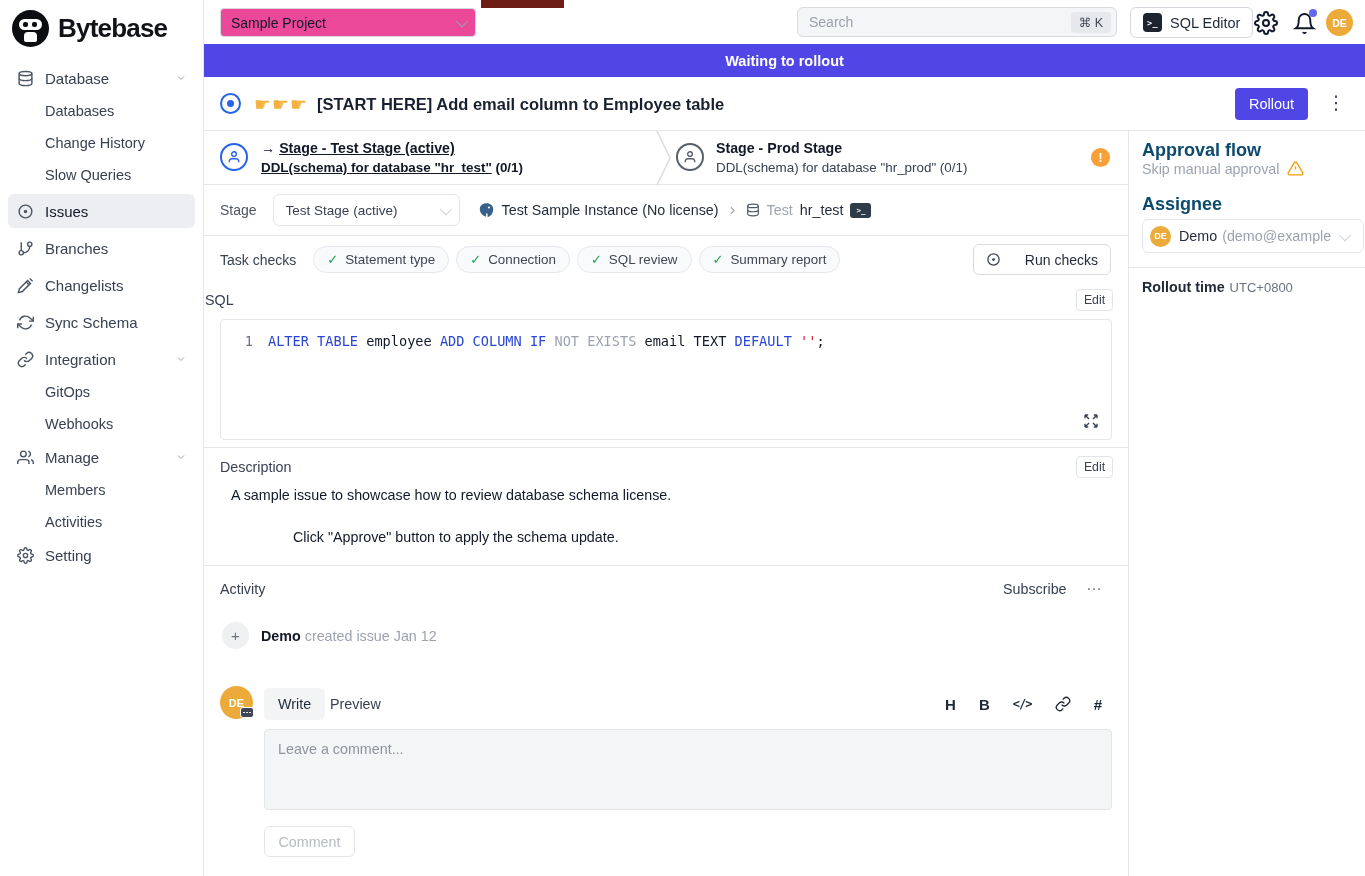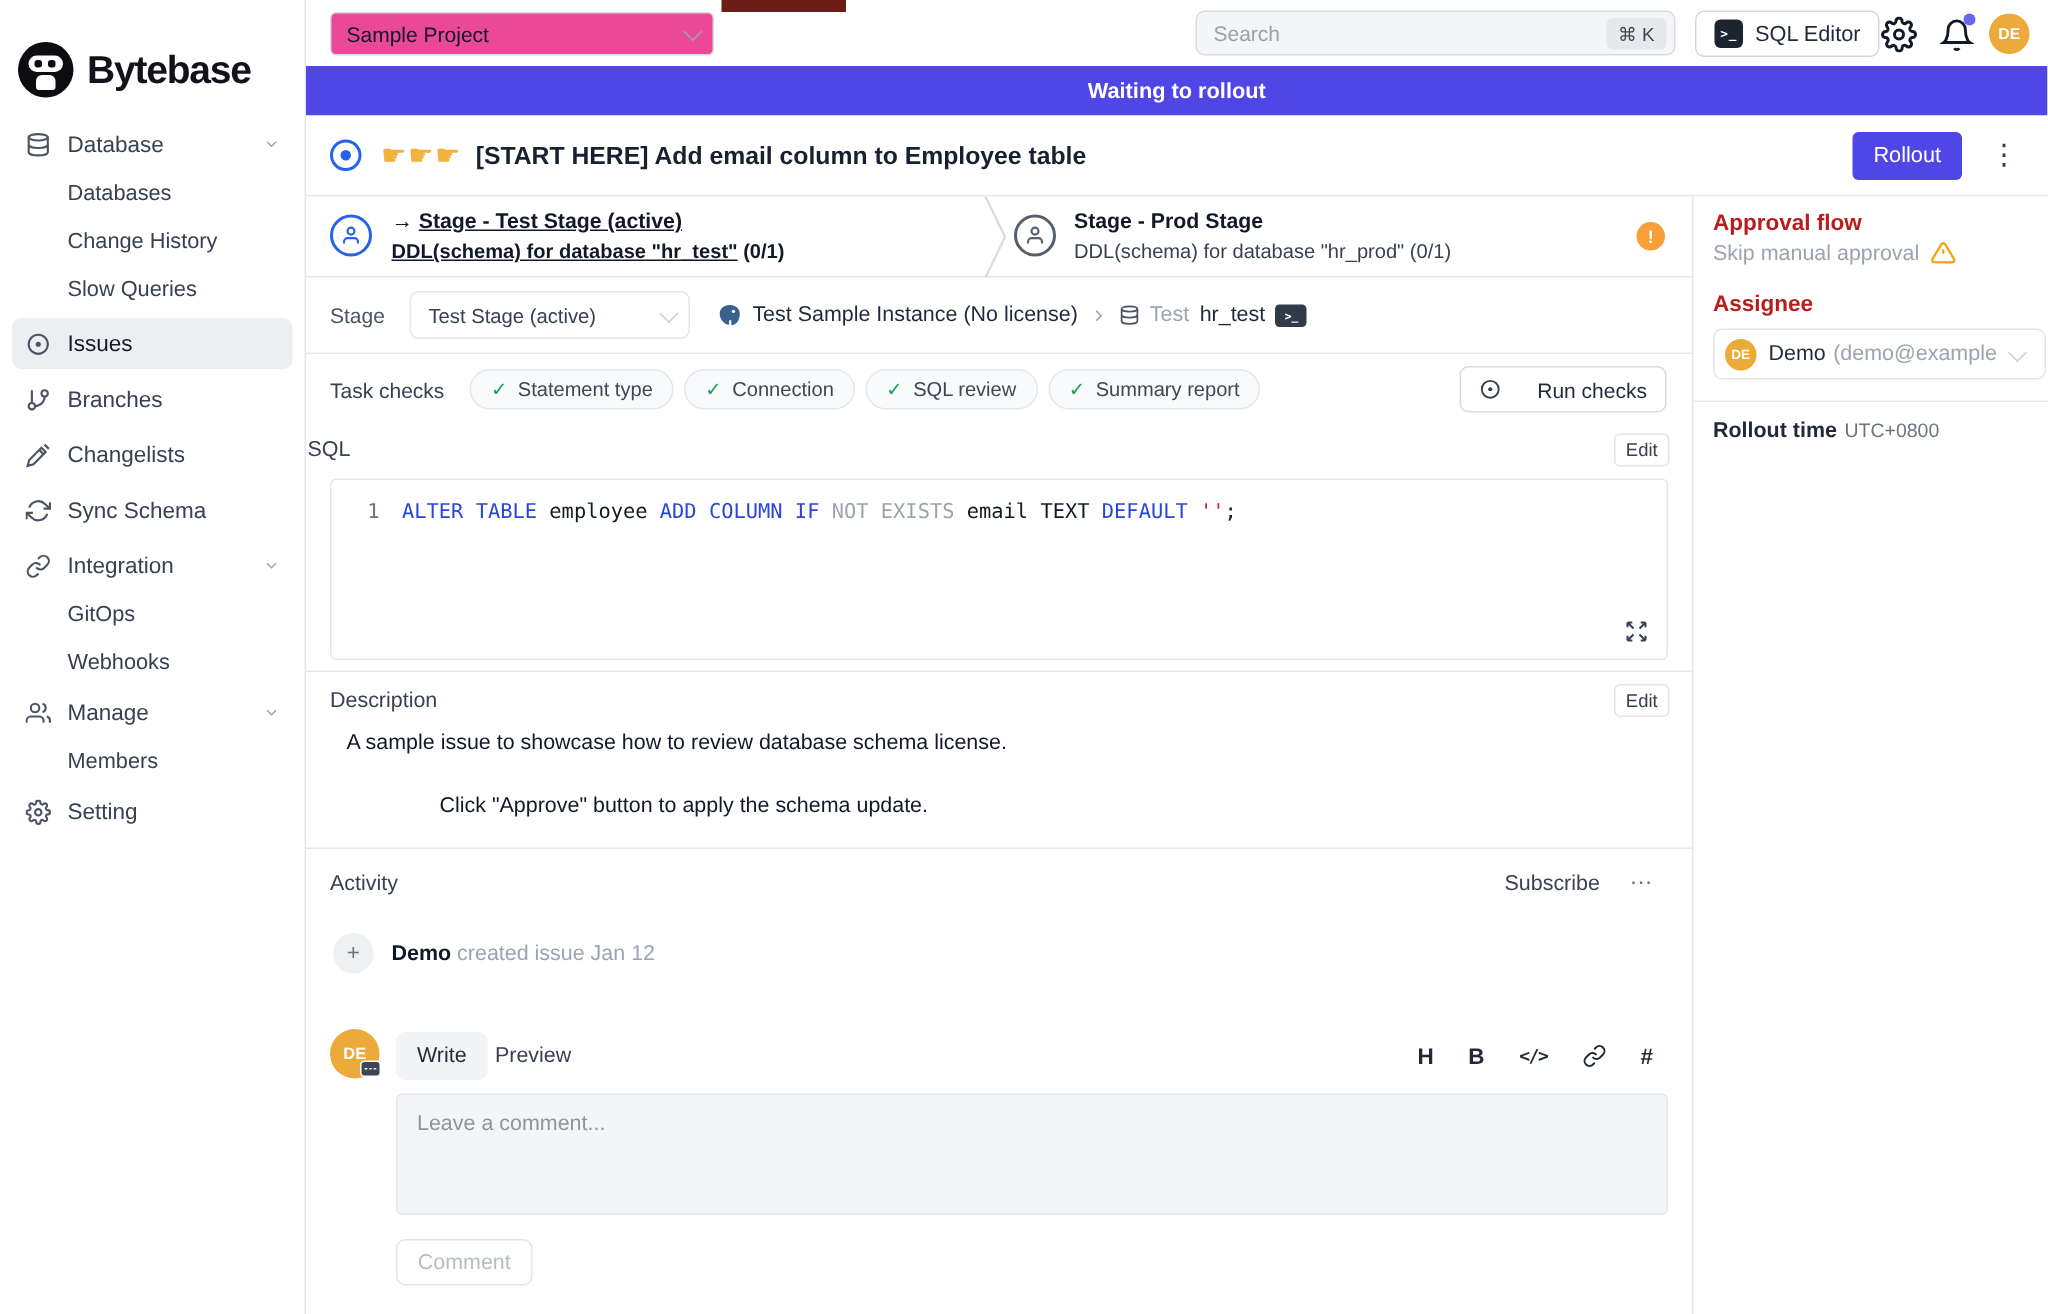"Bytebase" .logo-row { padding: 28px 12px 8px 12px -> 10px 12px 8px 12px }
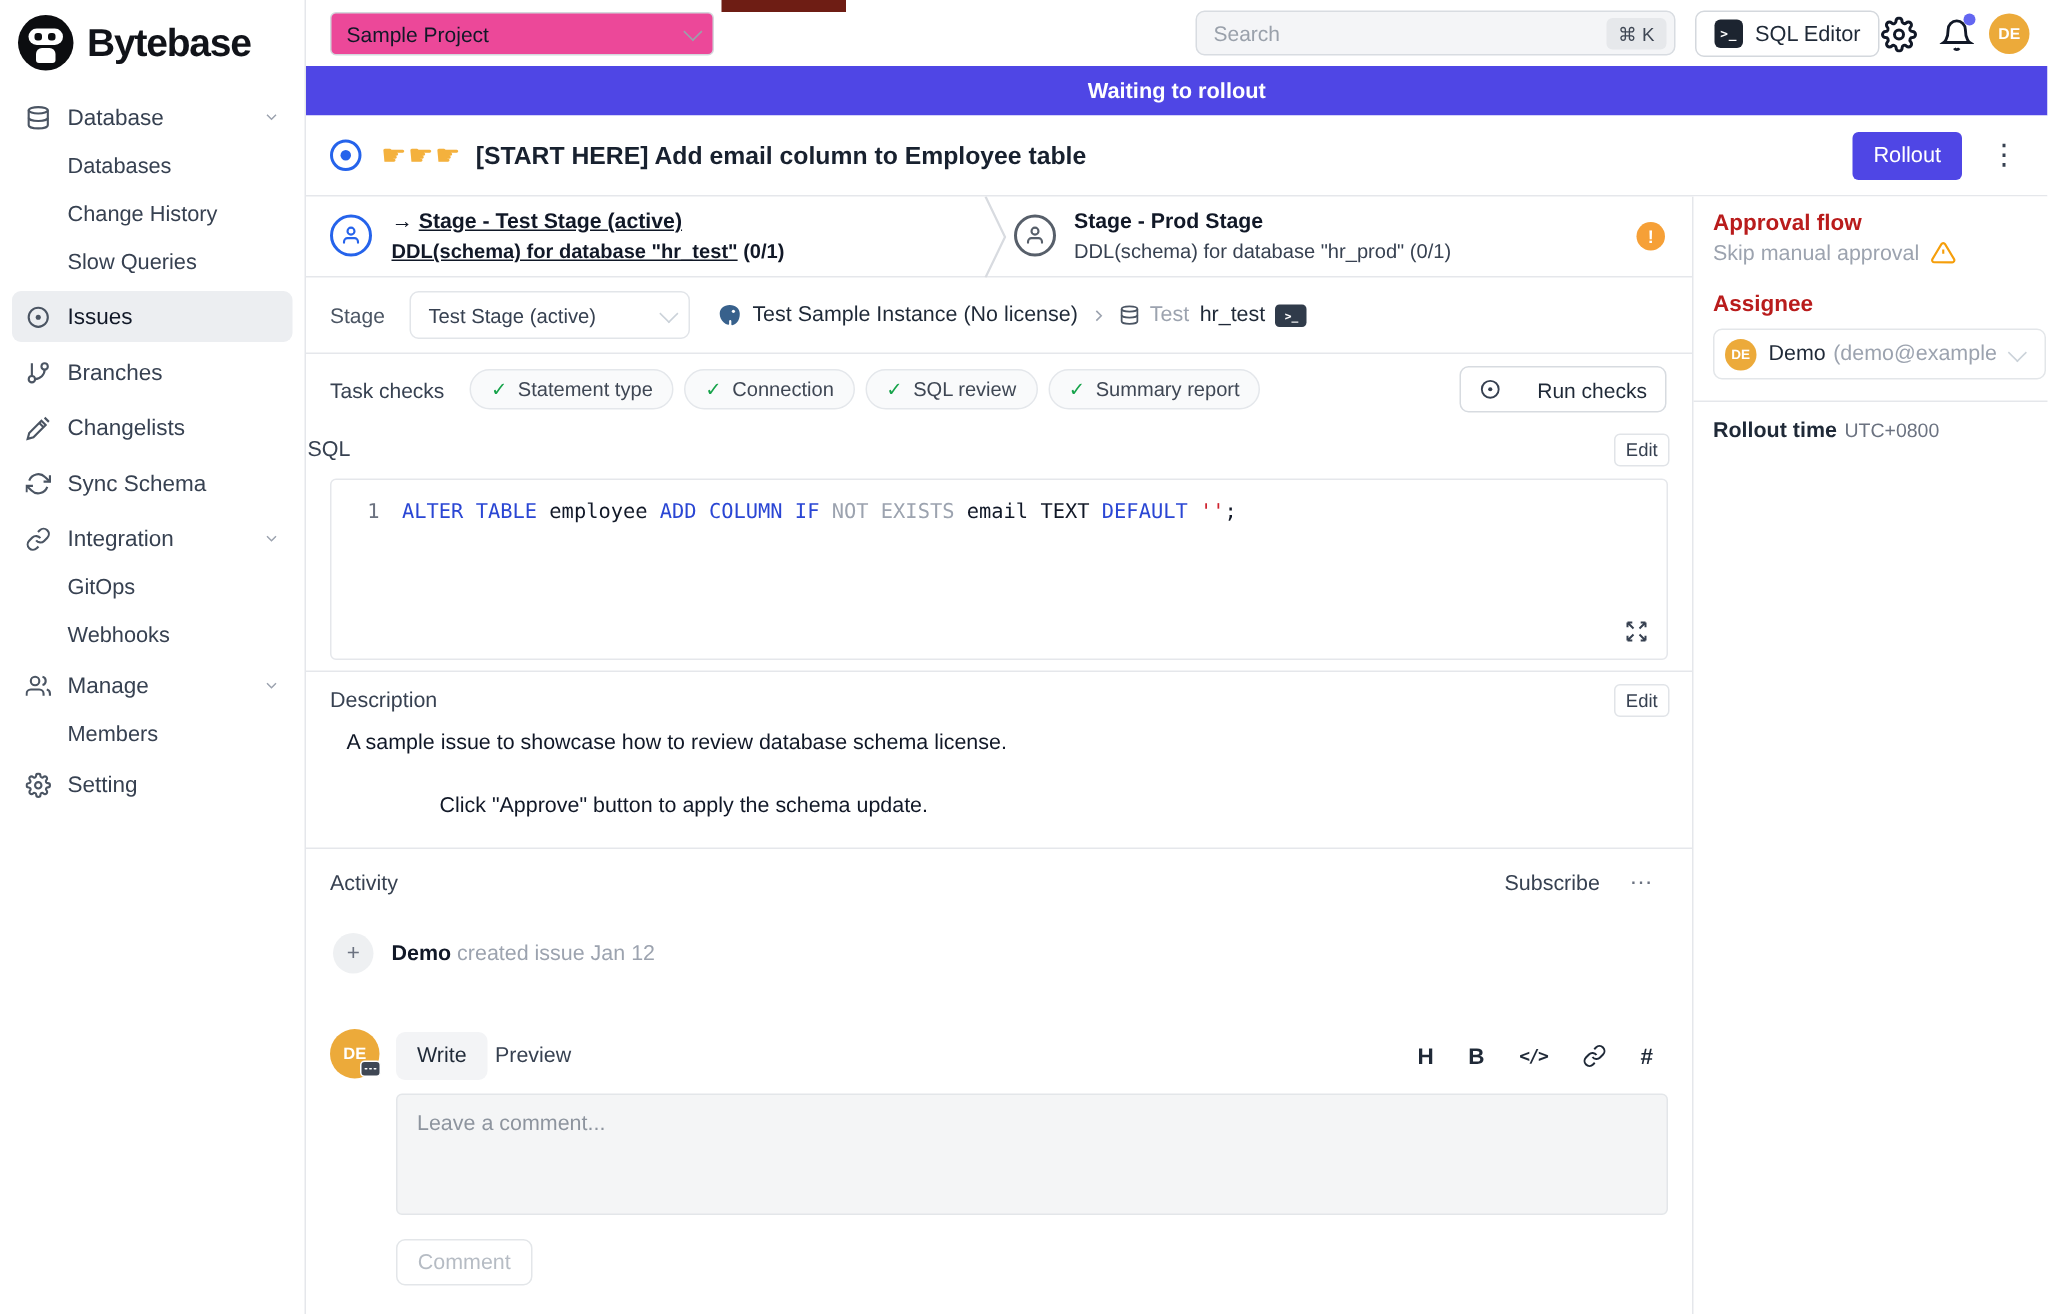"Approval flow" .rp-h { color: #b91c1c -> #0c4a6e; font-size: 15px -> 18px }
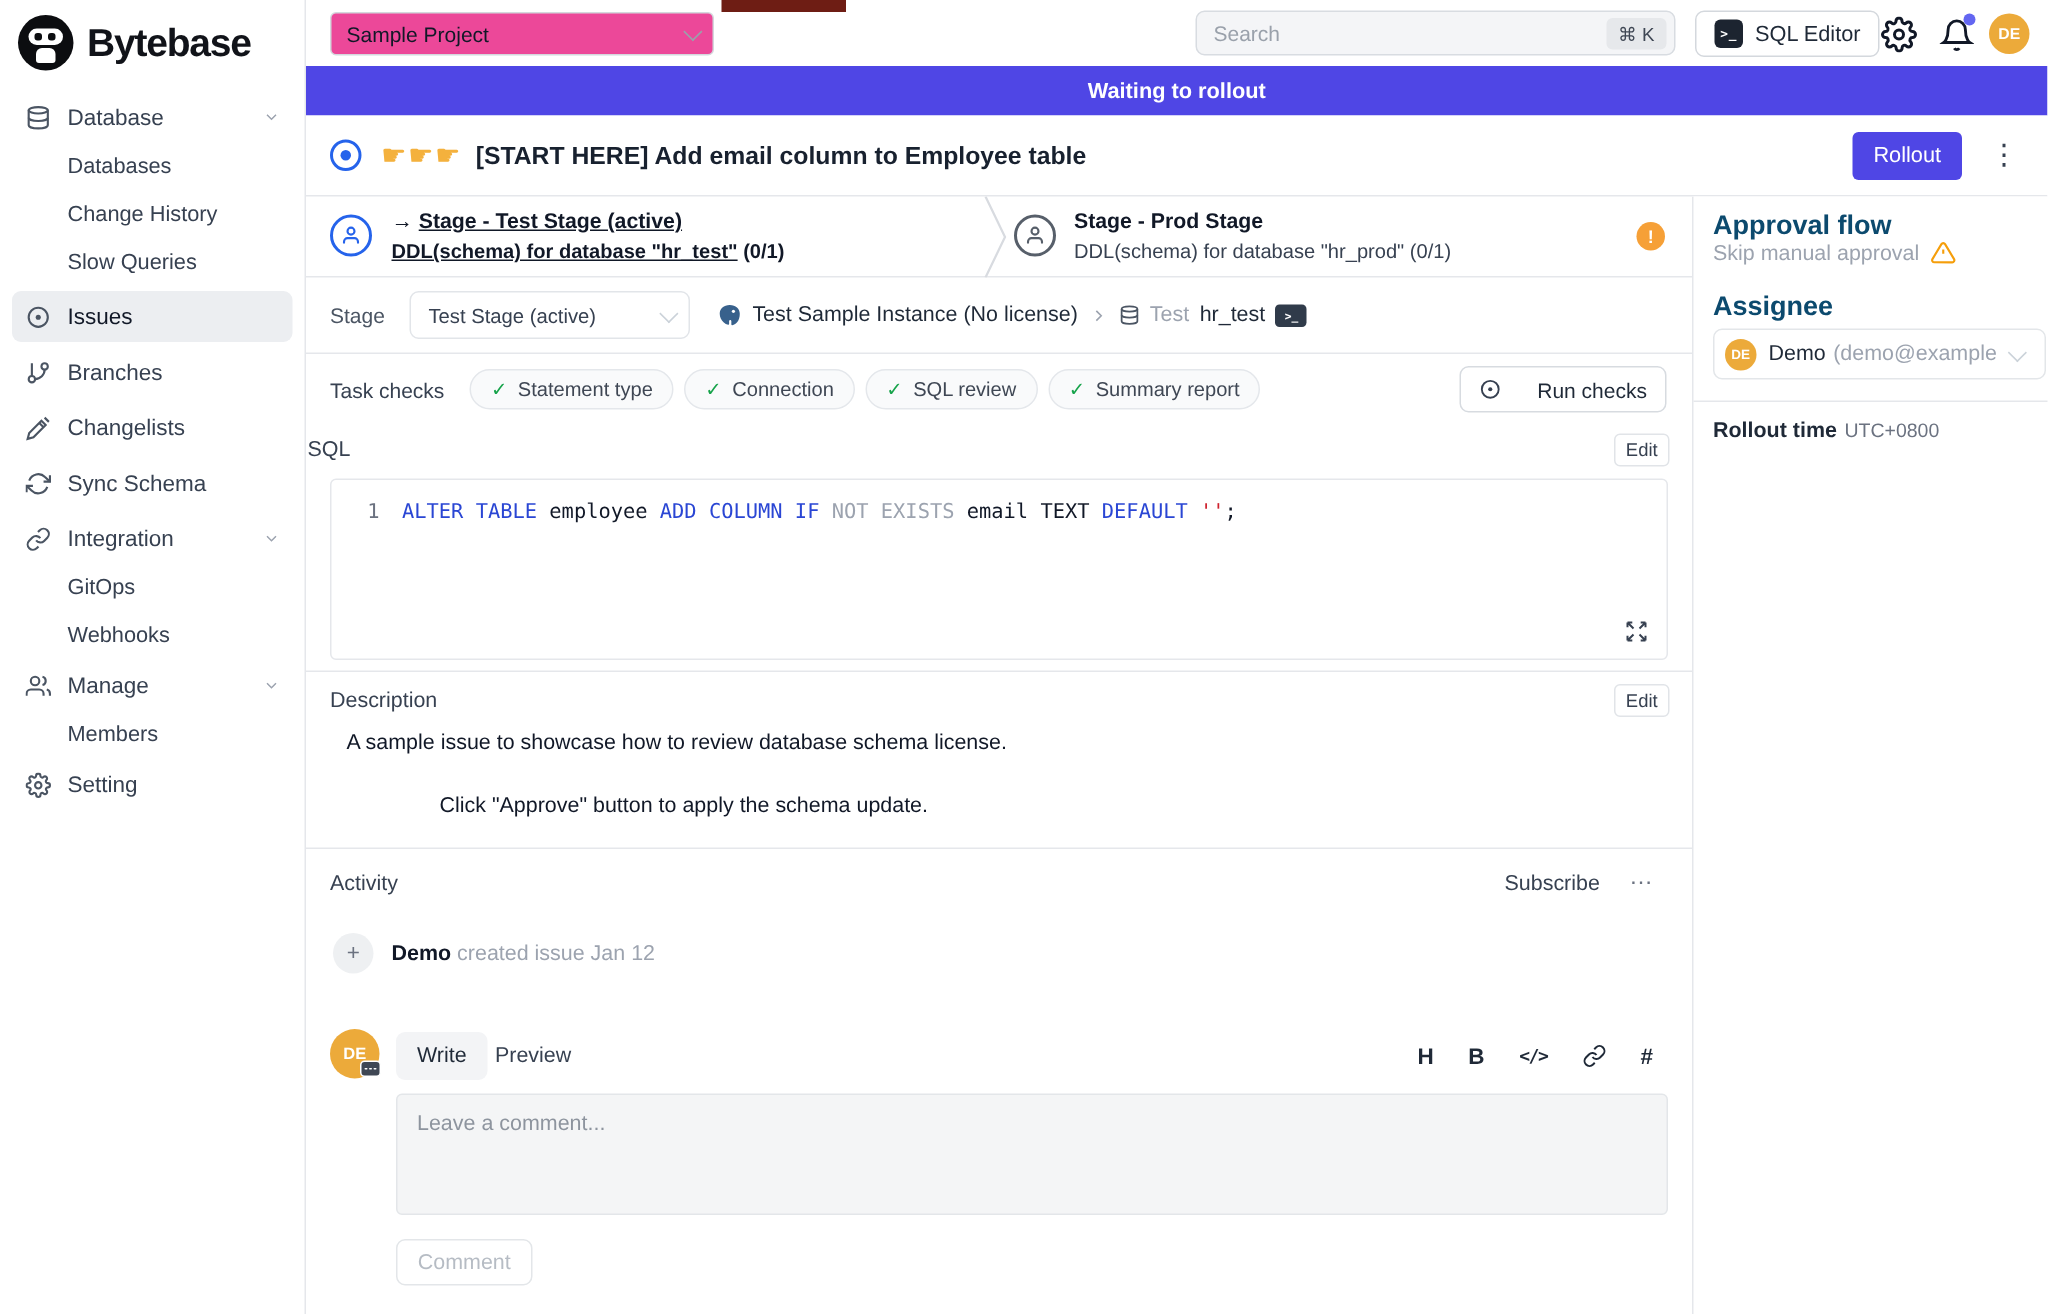"Activities" div.nav-sub { html: none -> <div>Activities</div> }
